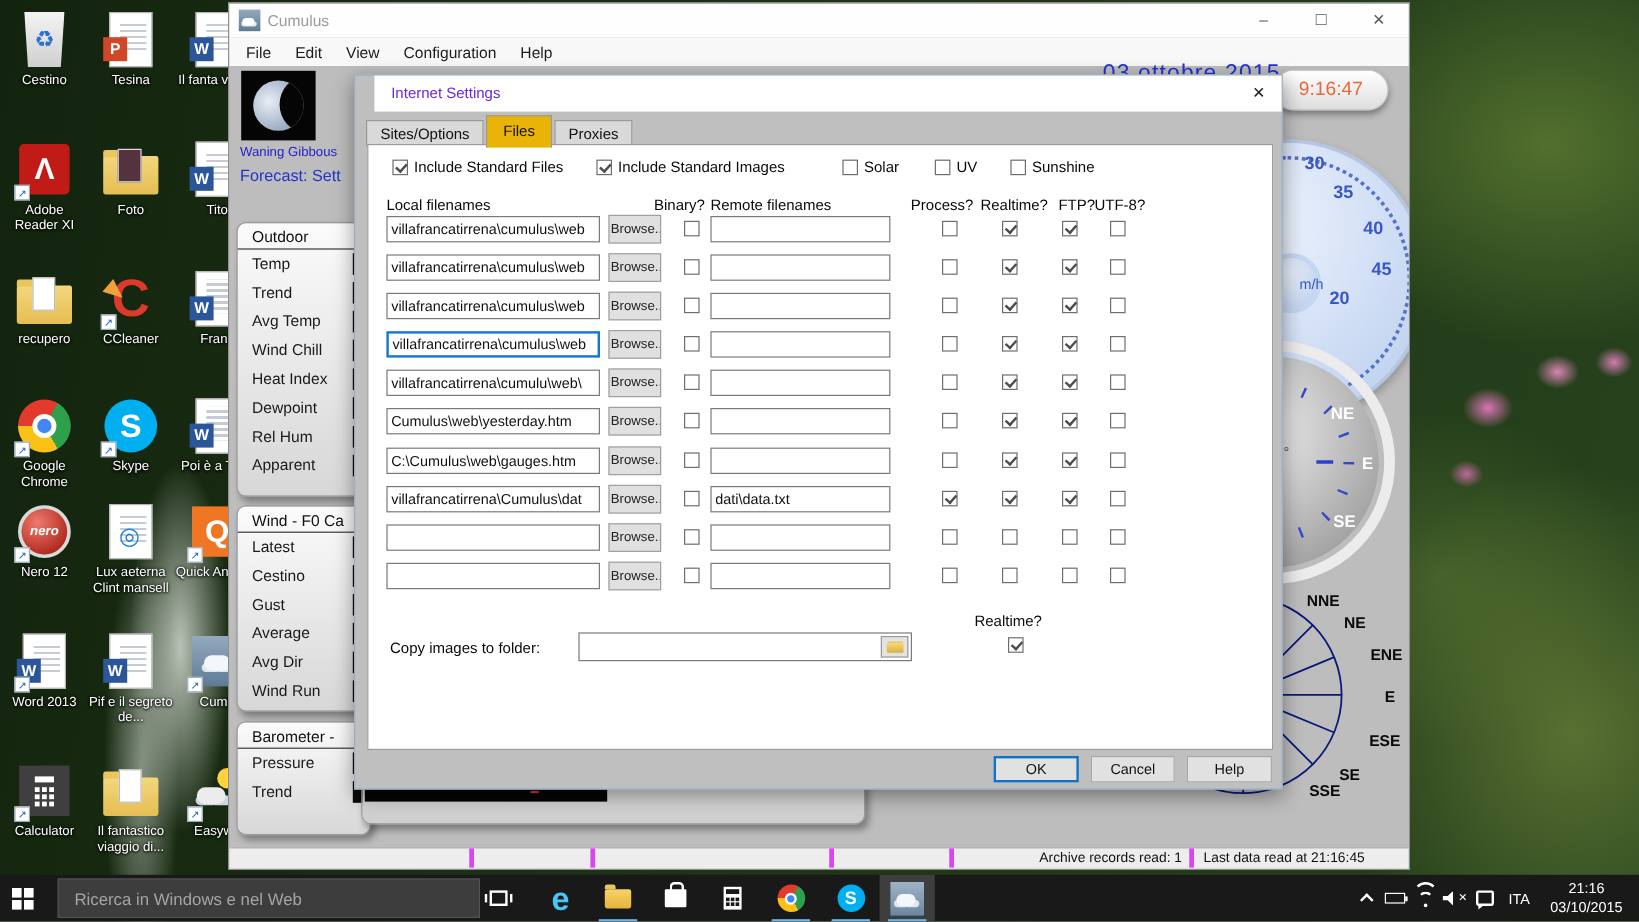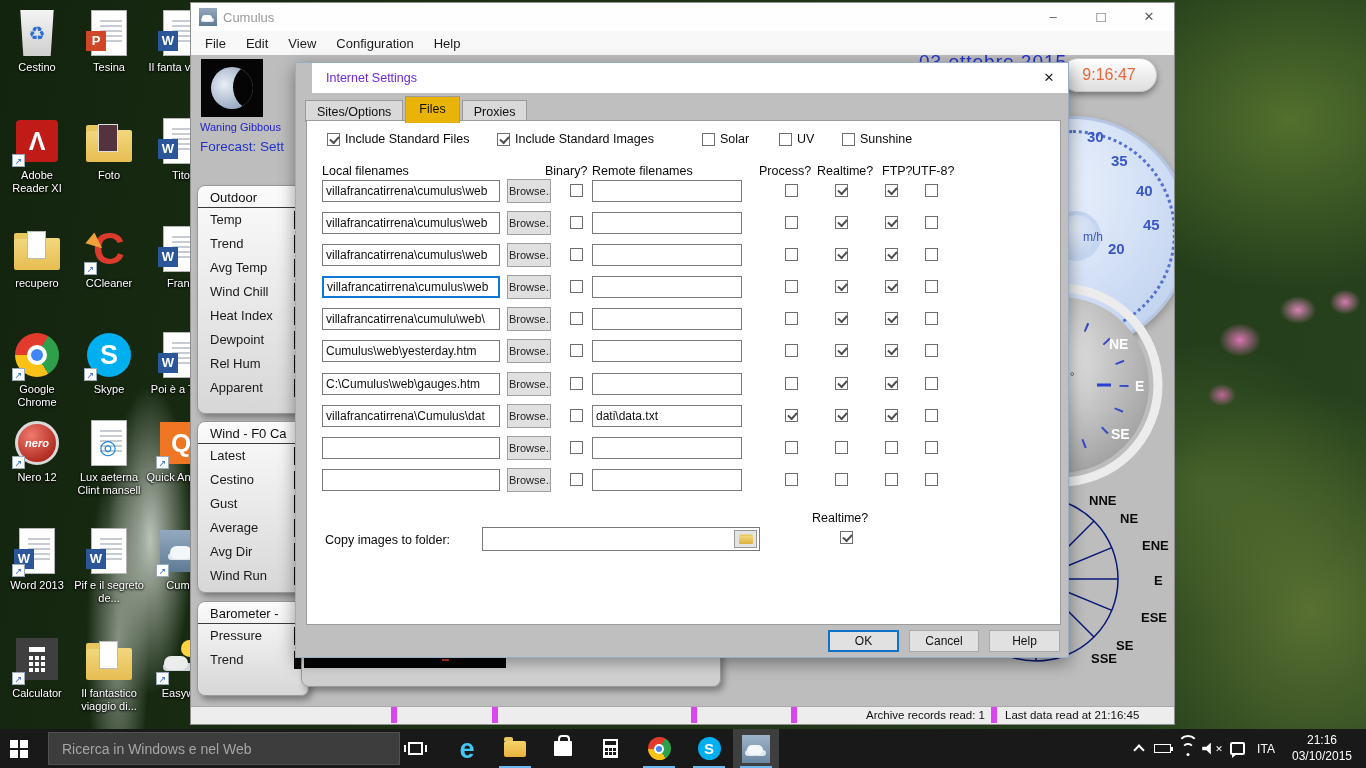"Archive records read: 1" .scell { border-left: 6px solid #d946ef -> 4px solid #d946ef }
